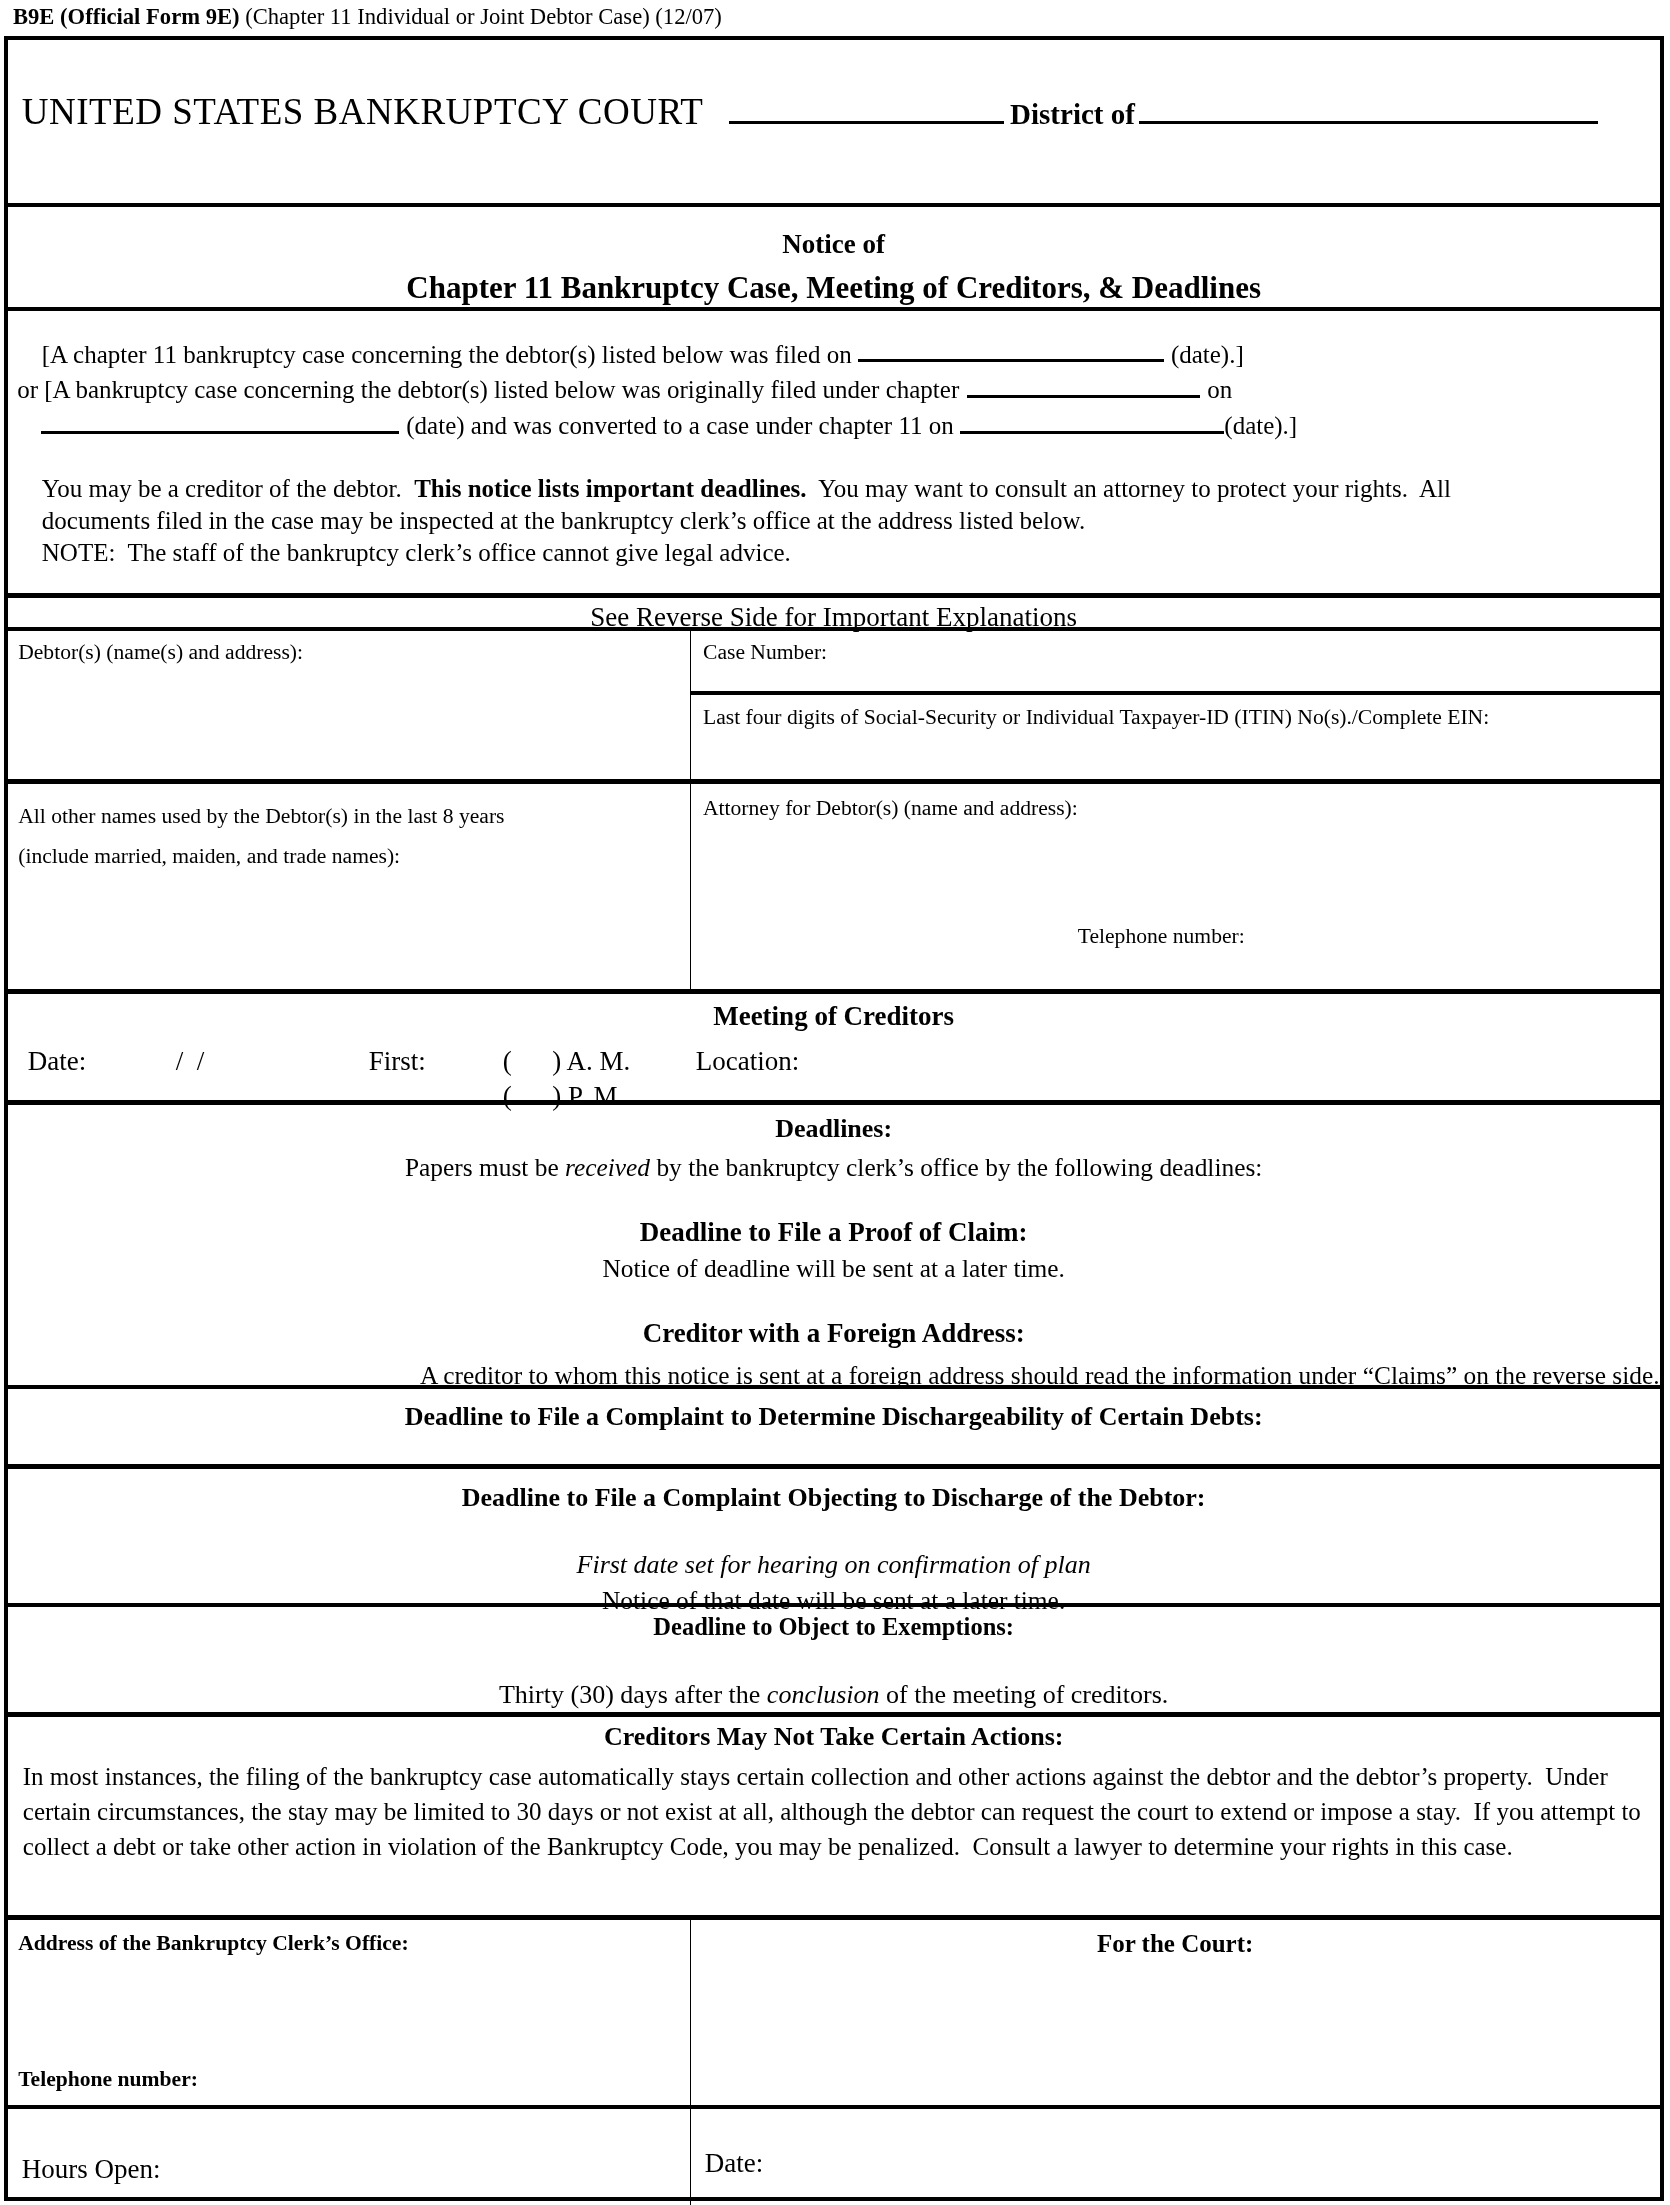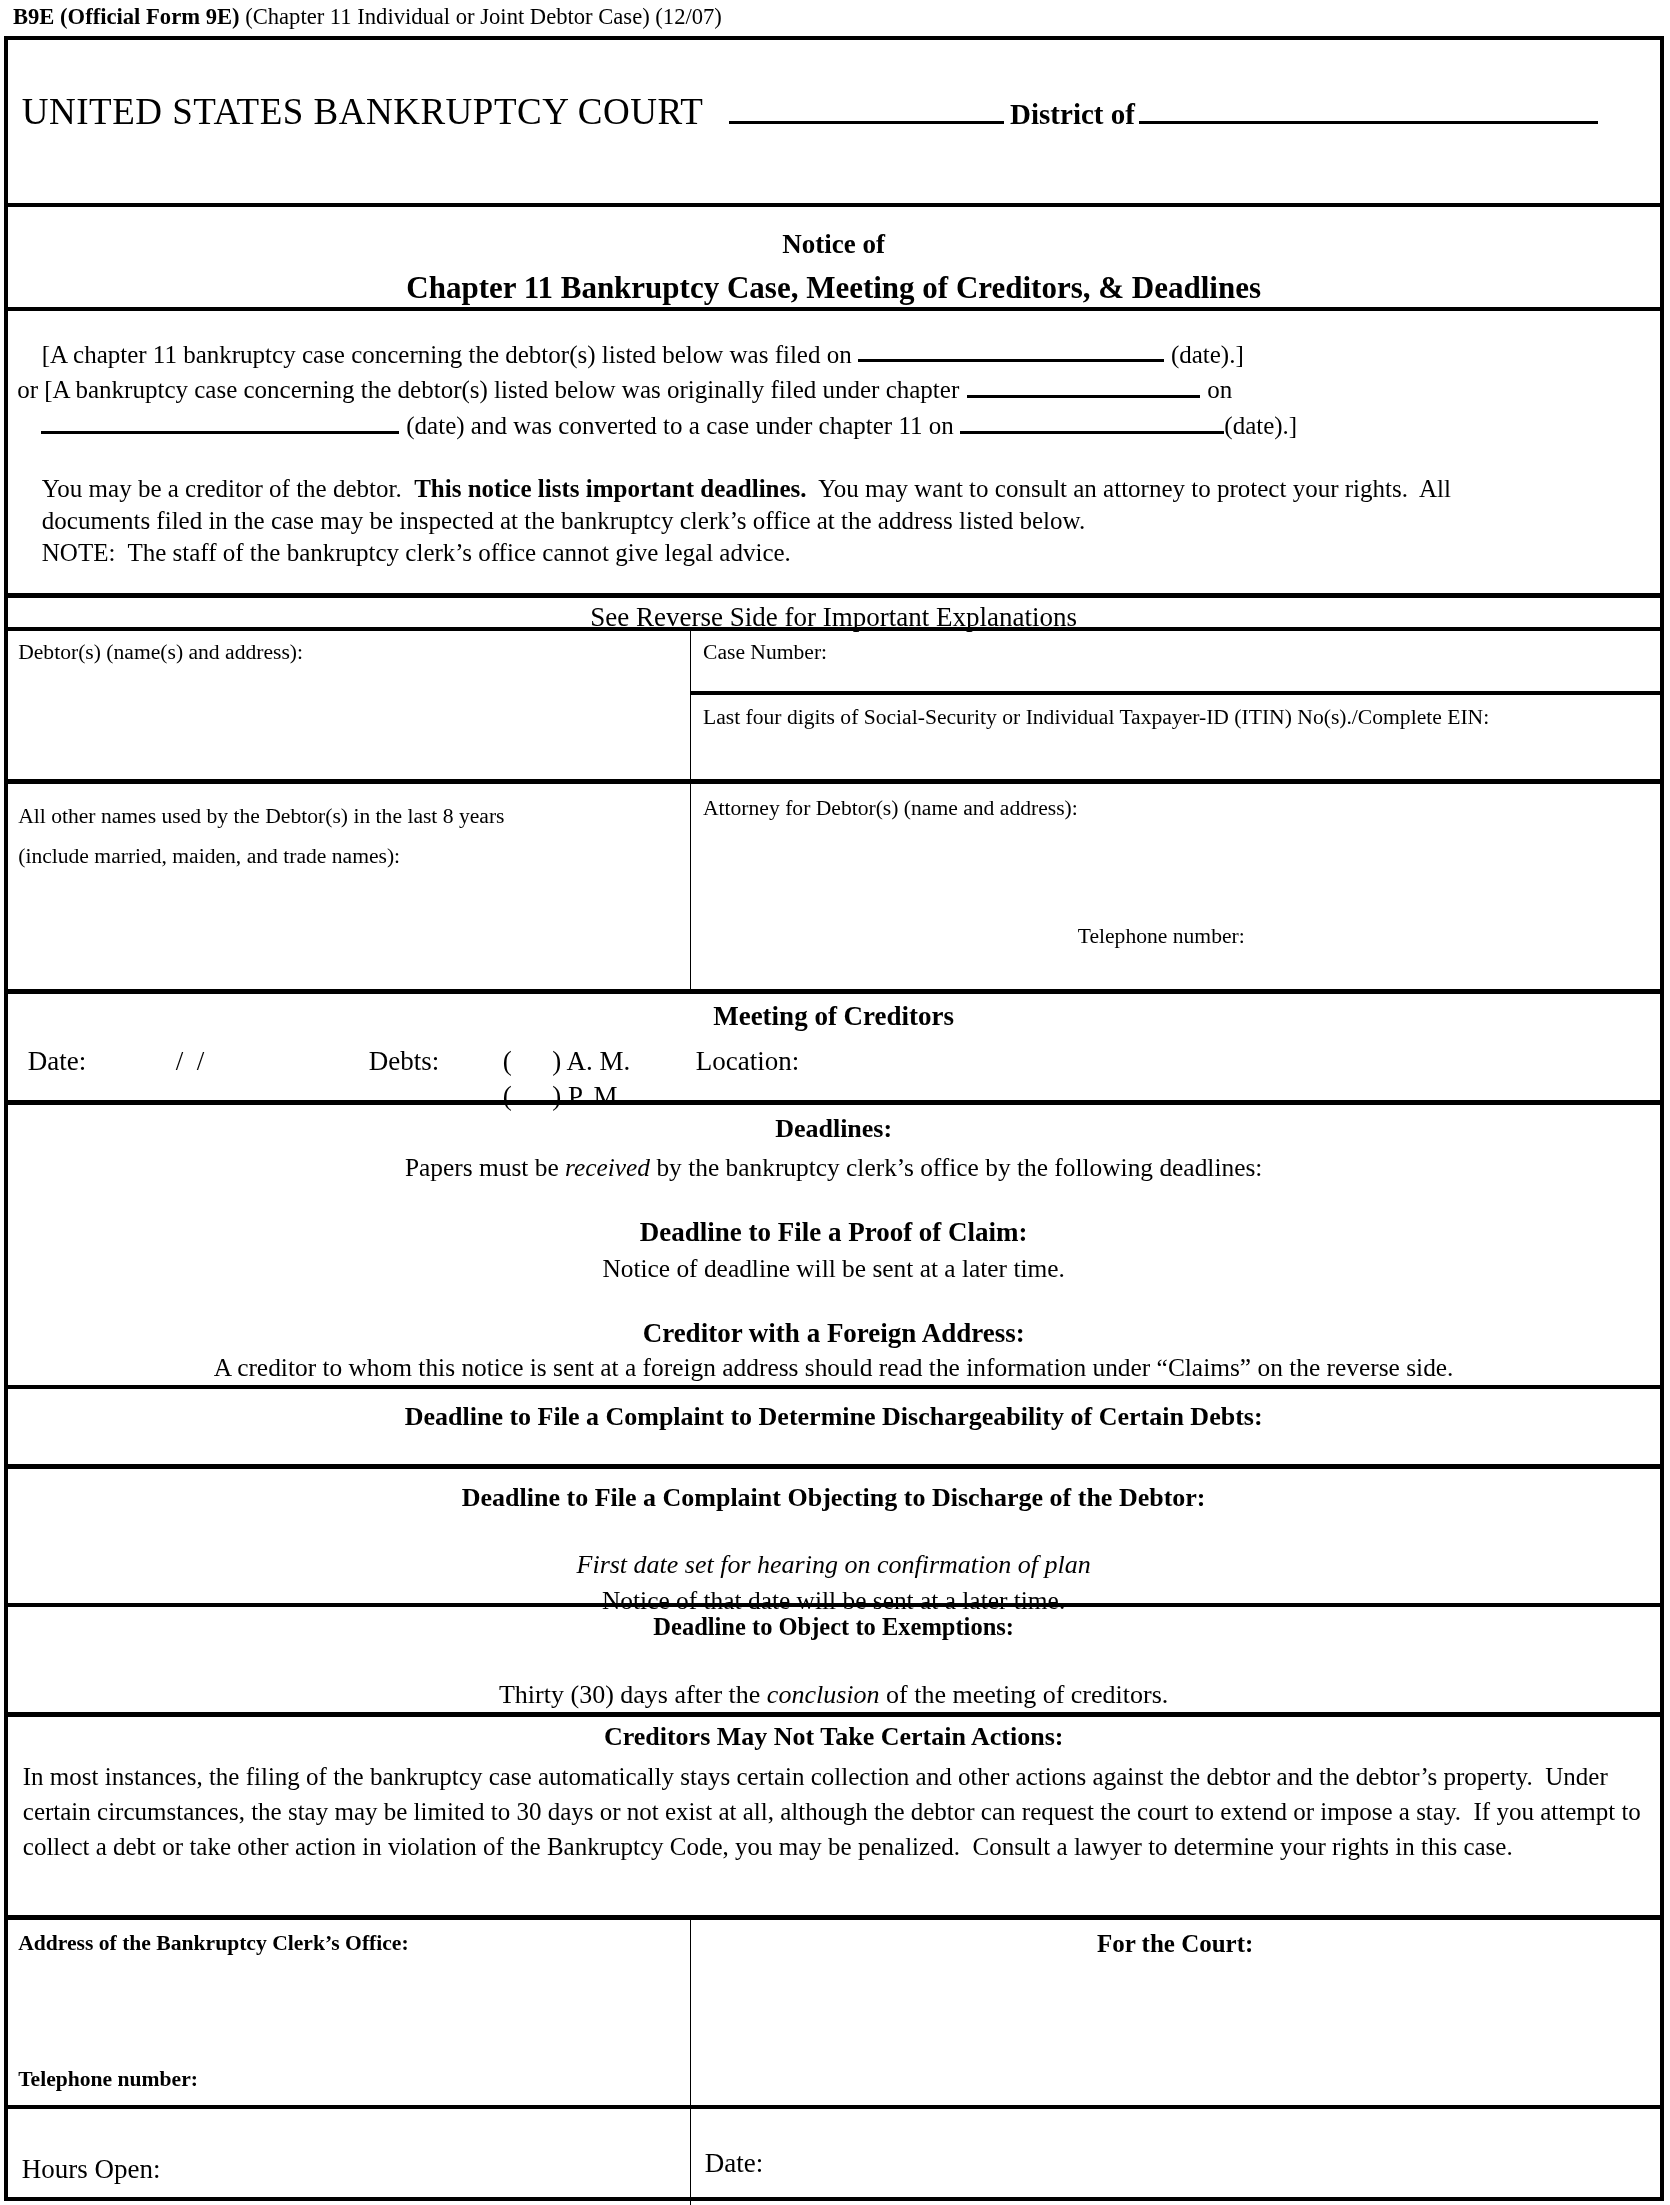"Debts:" span.f-time { text: Debts -> First }
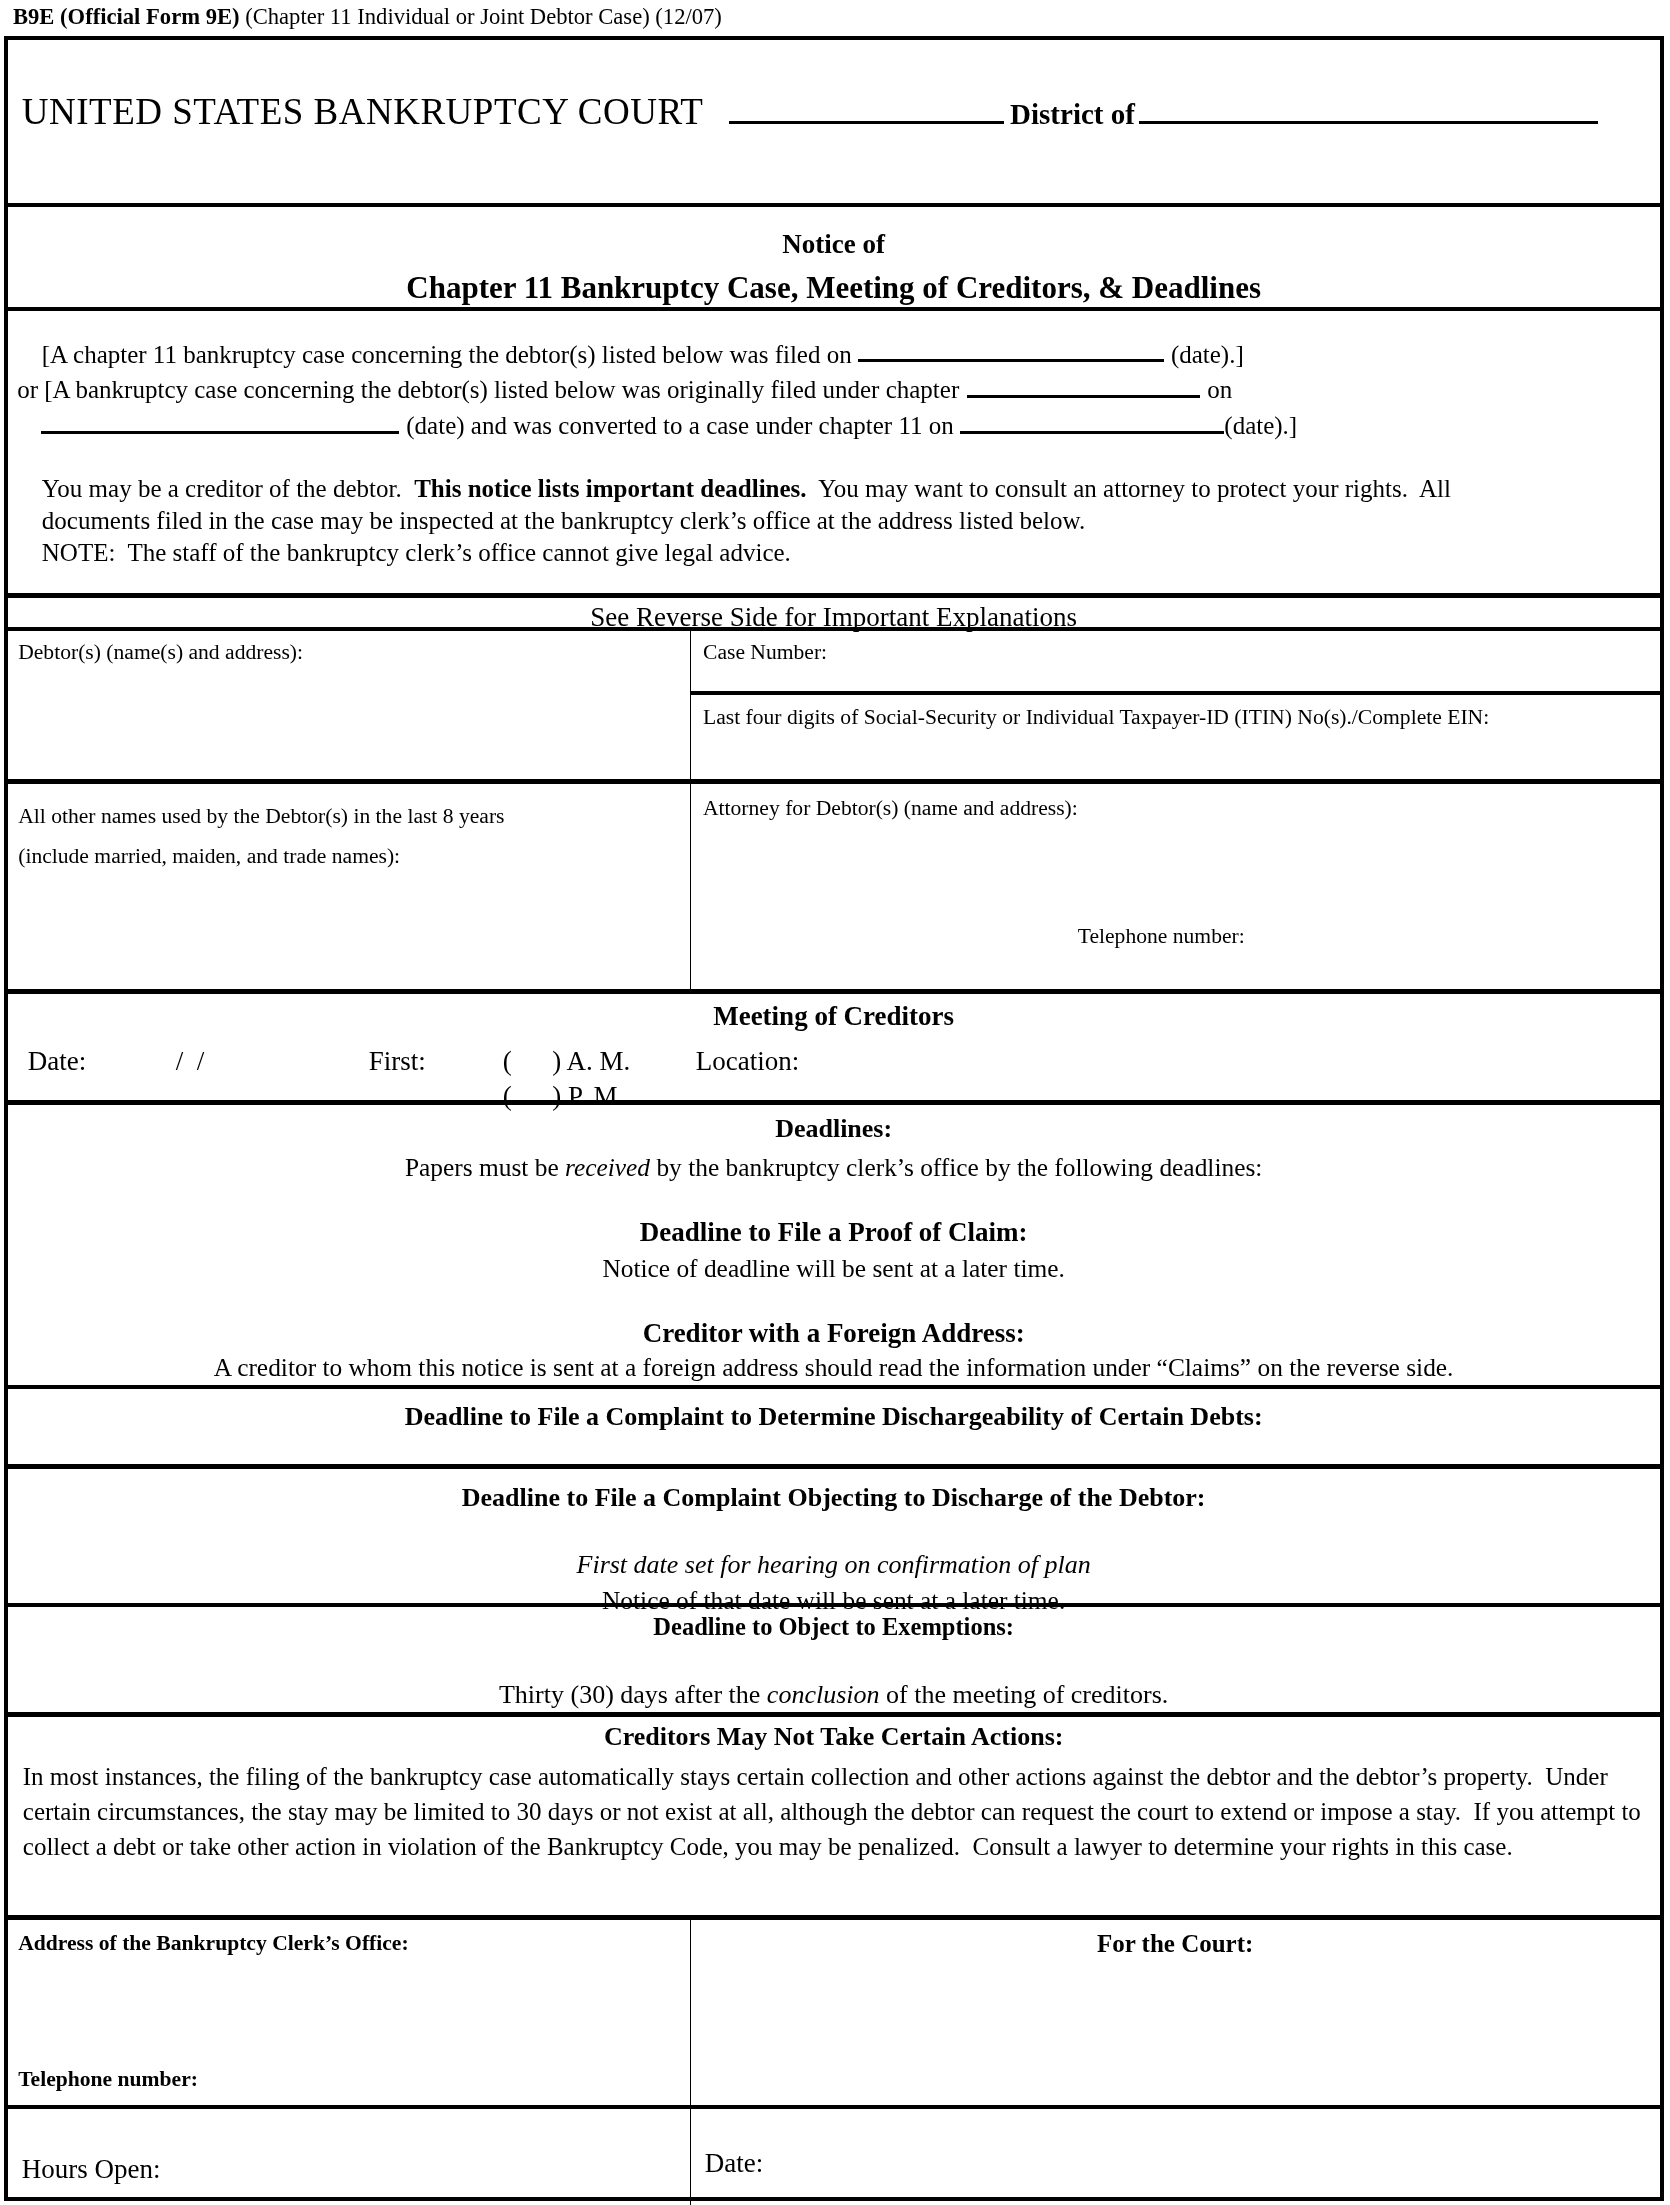"A creditor to whom this" .dl-foreign-text { margin-top: 4px -> 12px; text-align: none -> right }
